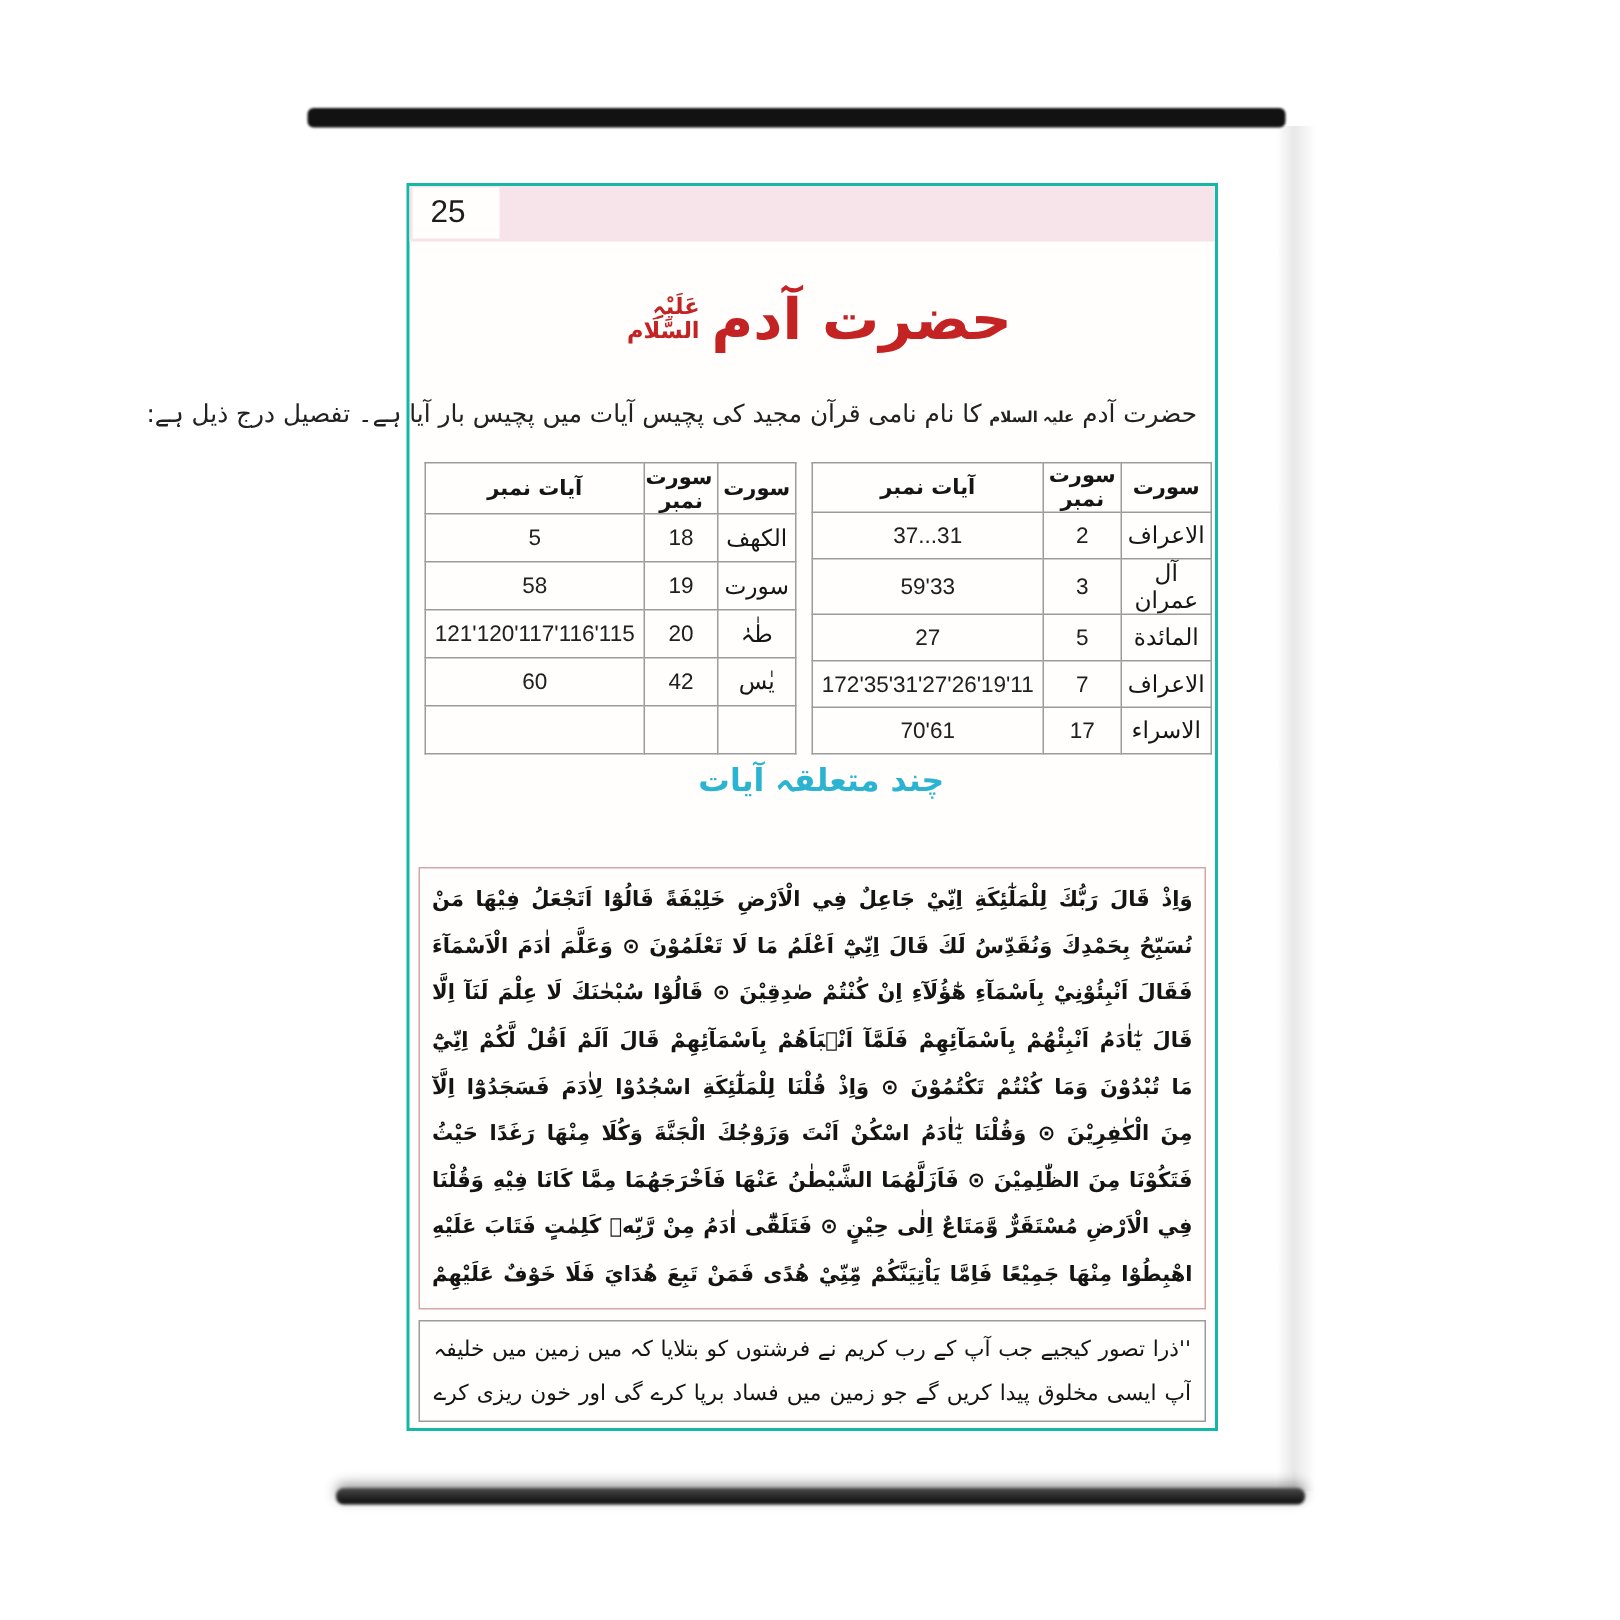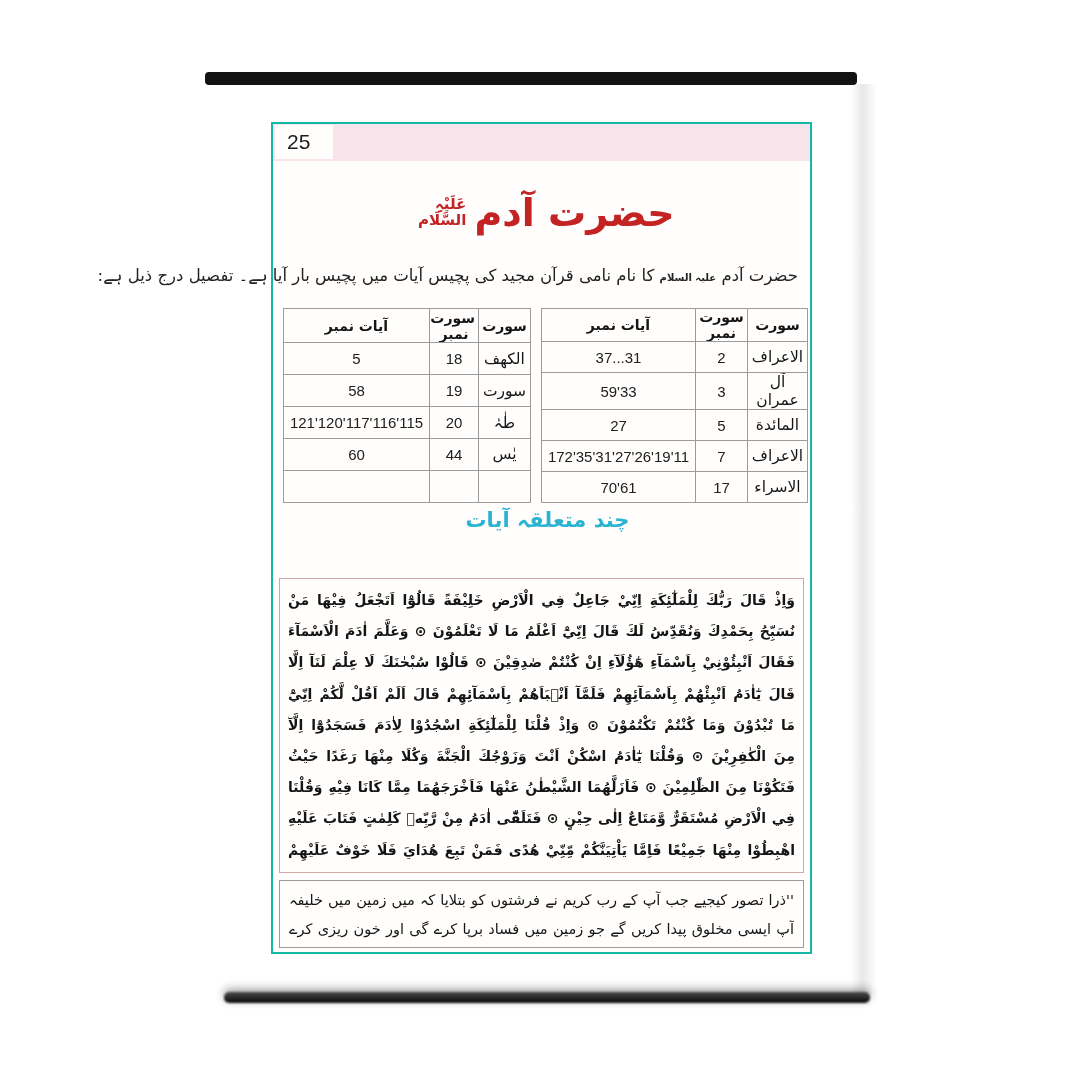"44" td.cell-no { text: 44 -> 42 }
